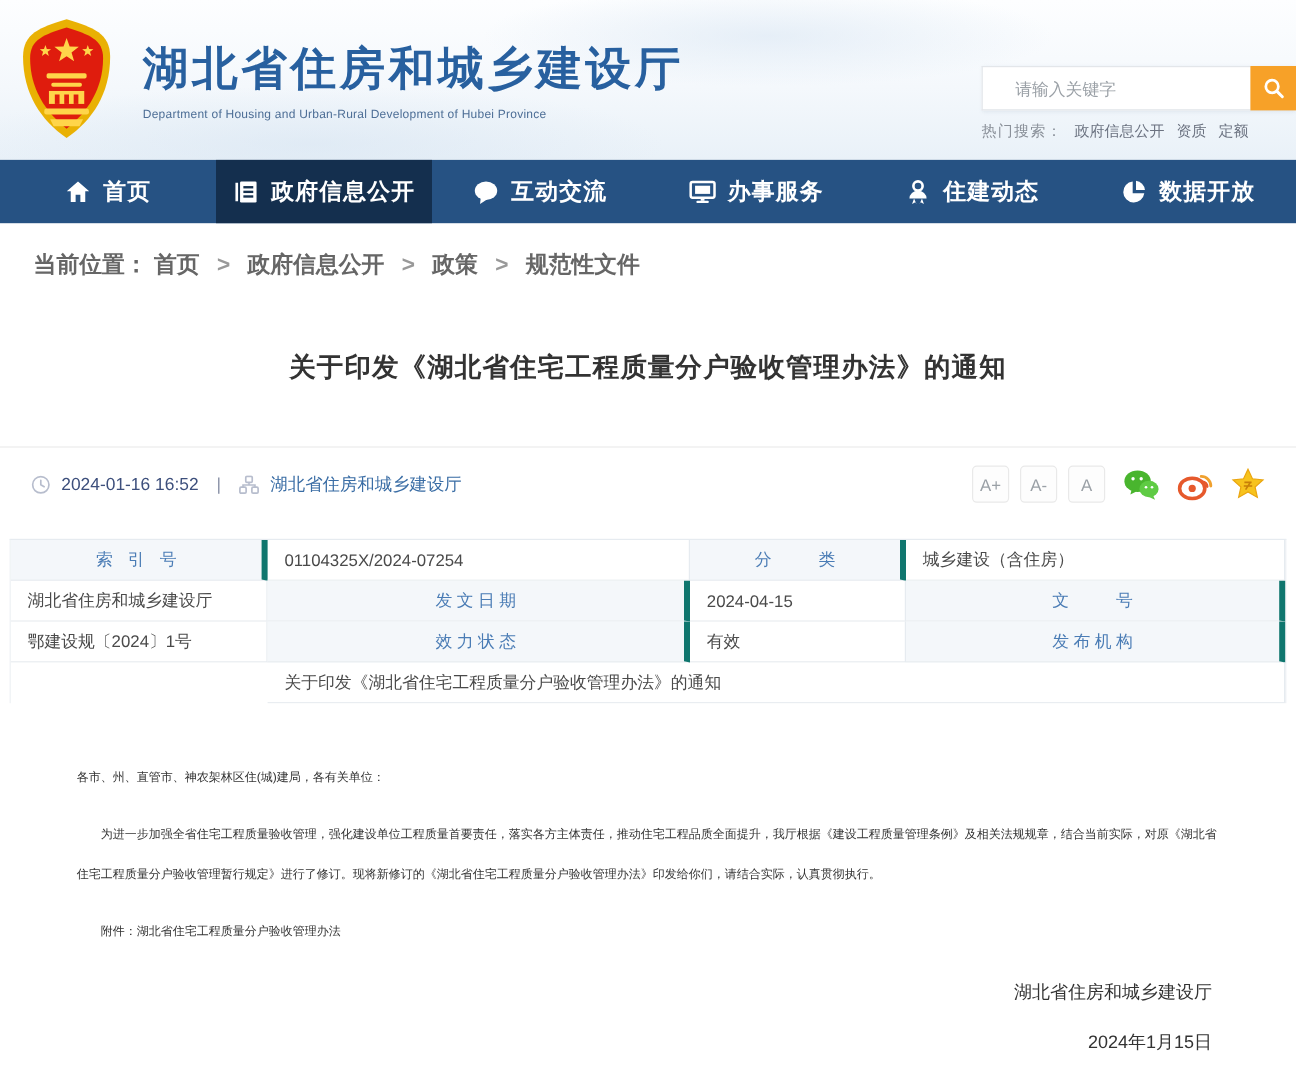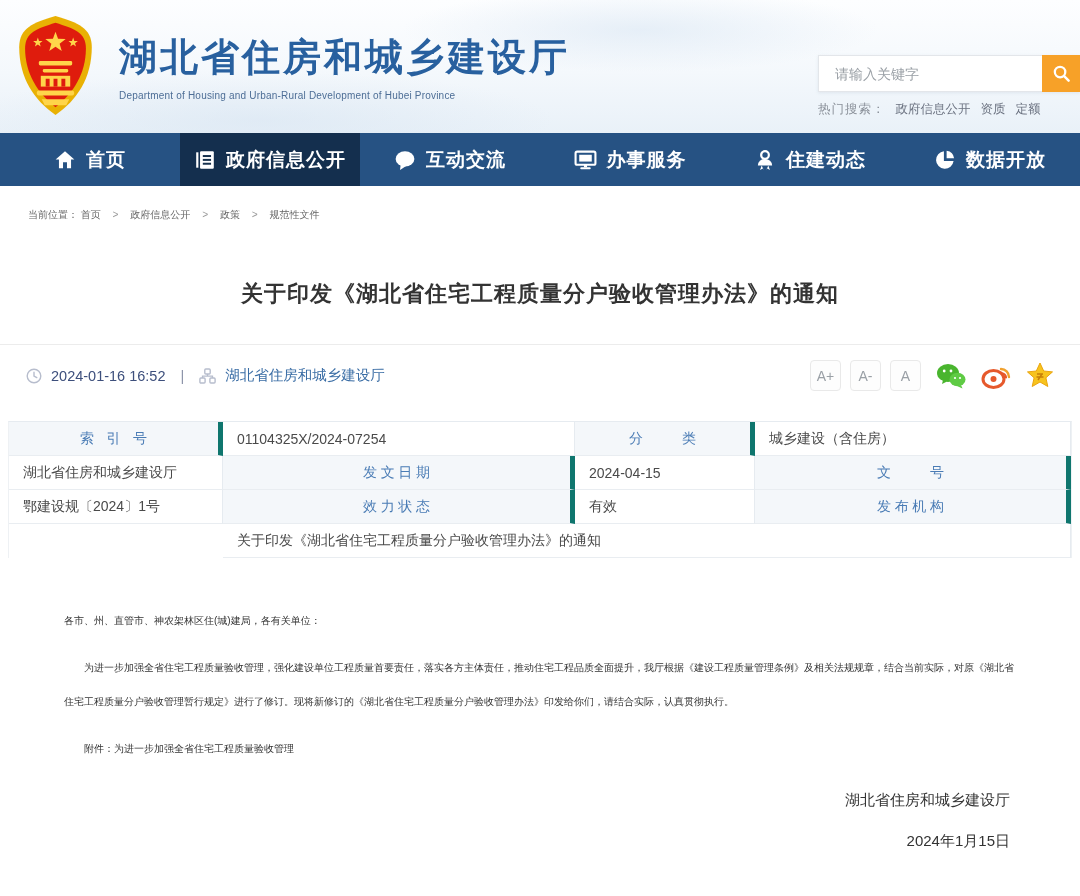"请输入关键字" .search-box input { padding: 0 16px -> 0 27px }
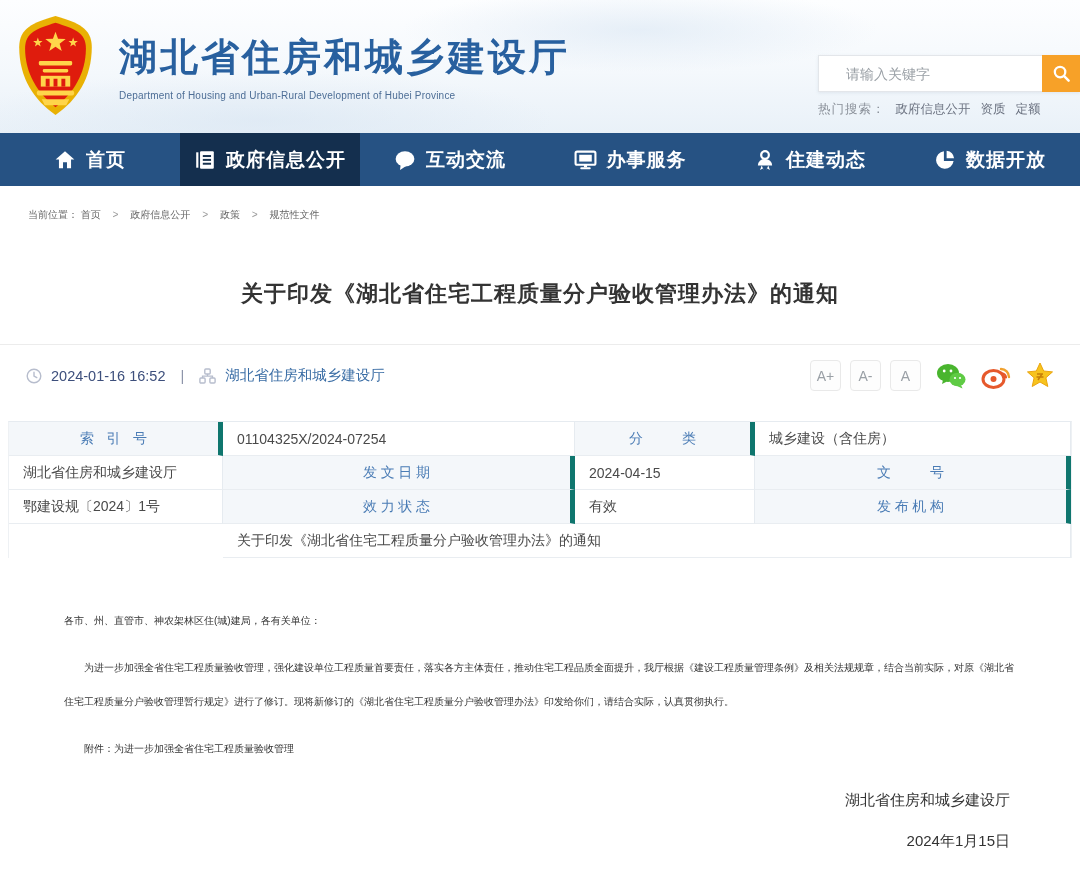"当前位置： 首页 > 政府信息公开 >" .breadcrumb { font-size: 10px -> 19px; font-weight: none -> bold }
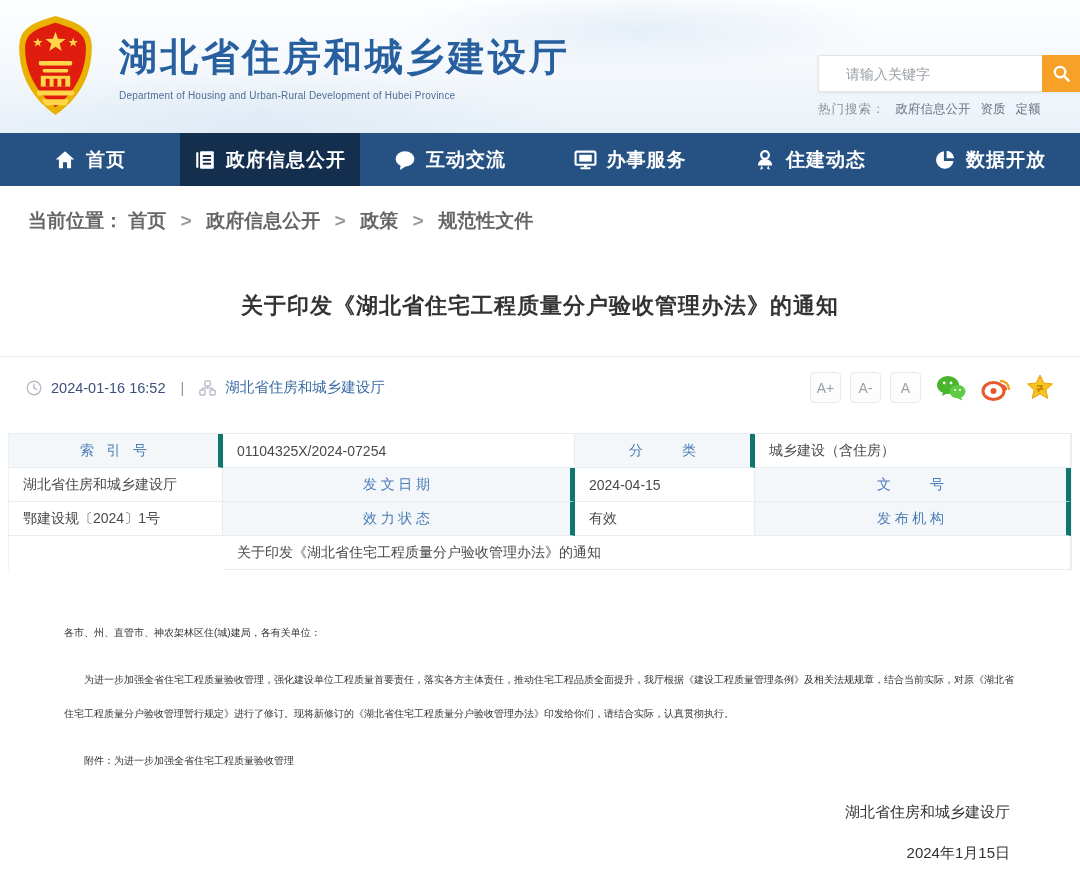"2024-01-16 16:52" .info-bar { margin-top: 35px -> 51px }
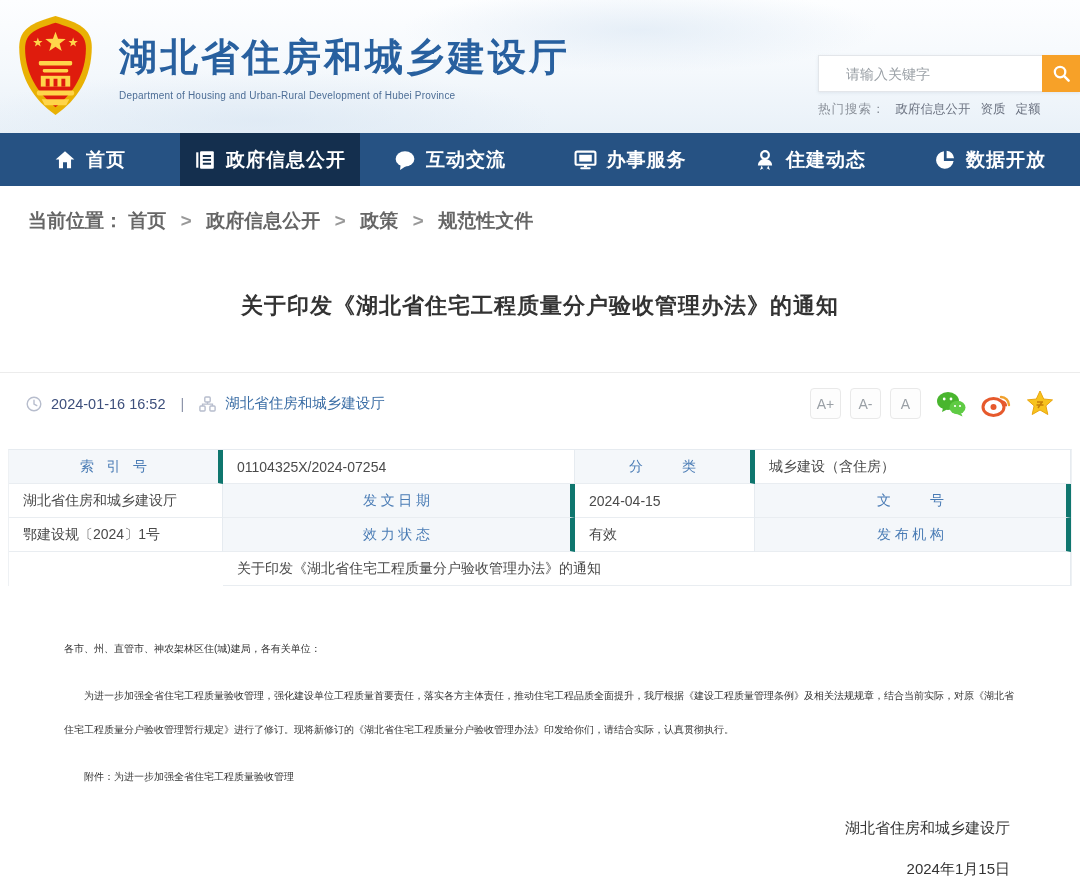"附件：为进一步加强全省住宅工程质量验收管理" p.indent { text: 为进一步加强全省住宅工程质量验收管理 -> 湖北省住宅工程质量分户验收管理办法 }
